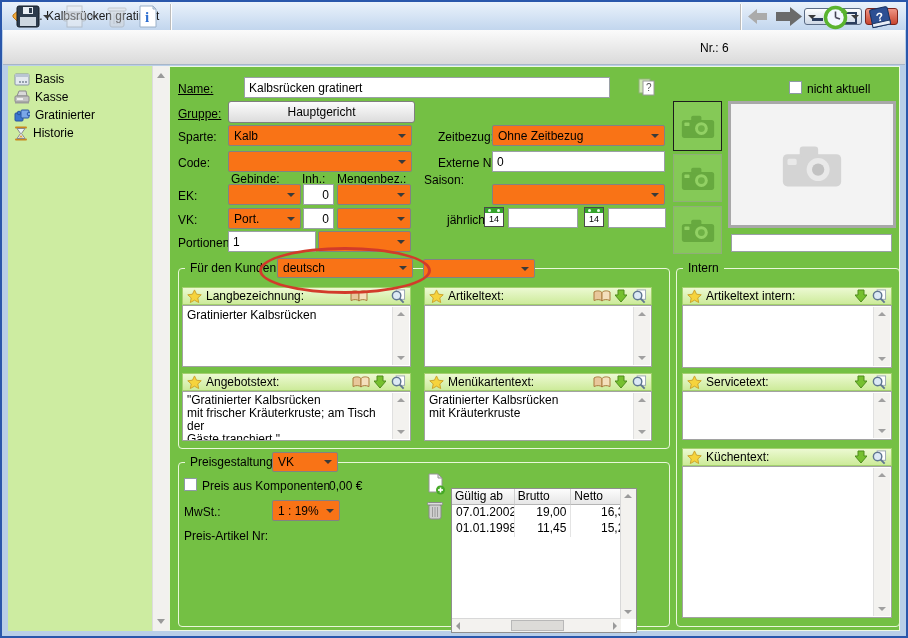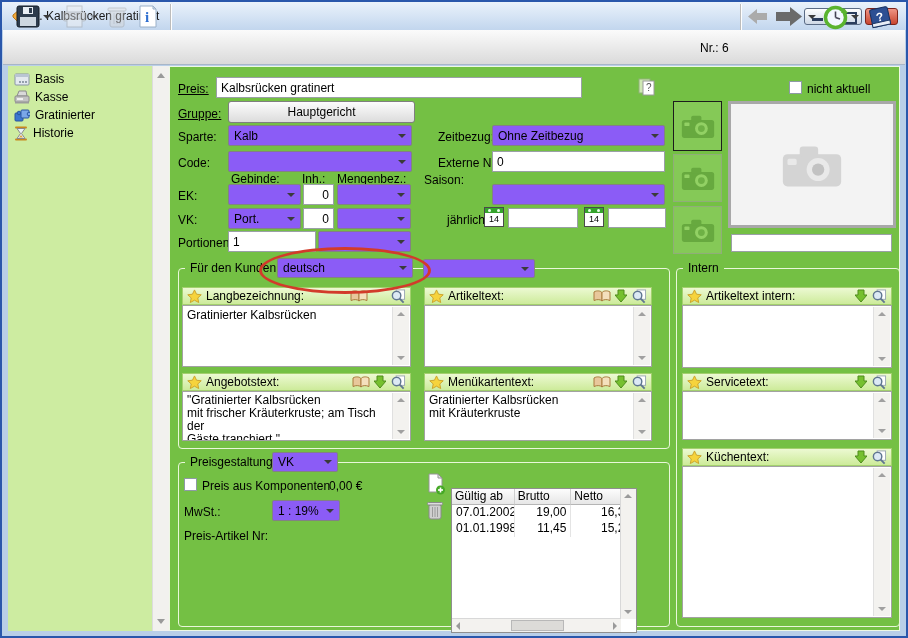"Preis:" span.abs { text: Preis -> Name }
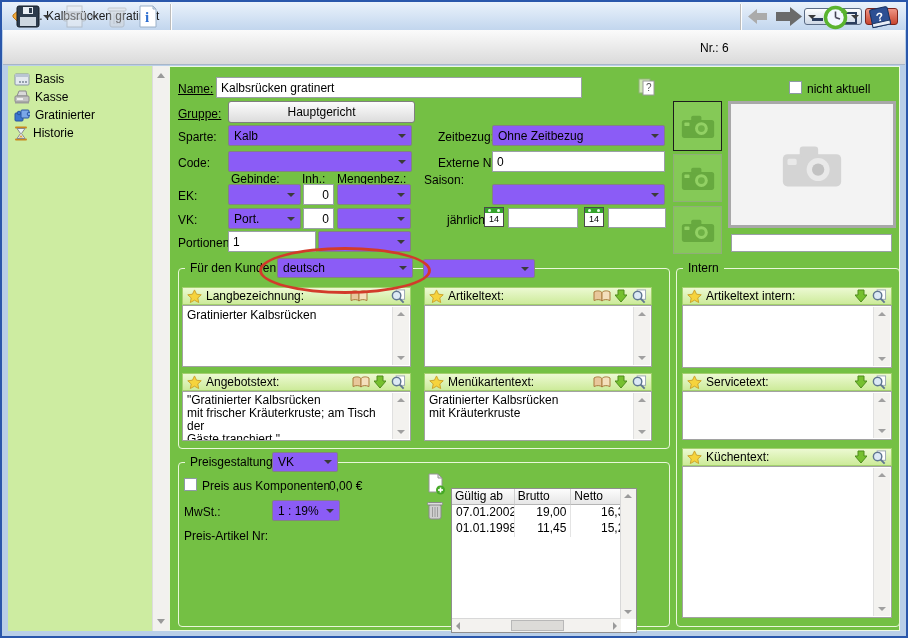"Kalbsrücken gratinert" input.input { left: 216px -> 244px }
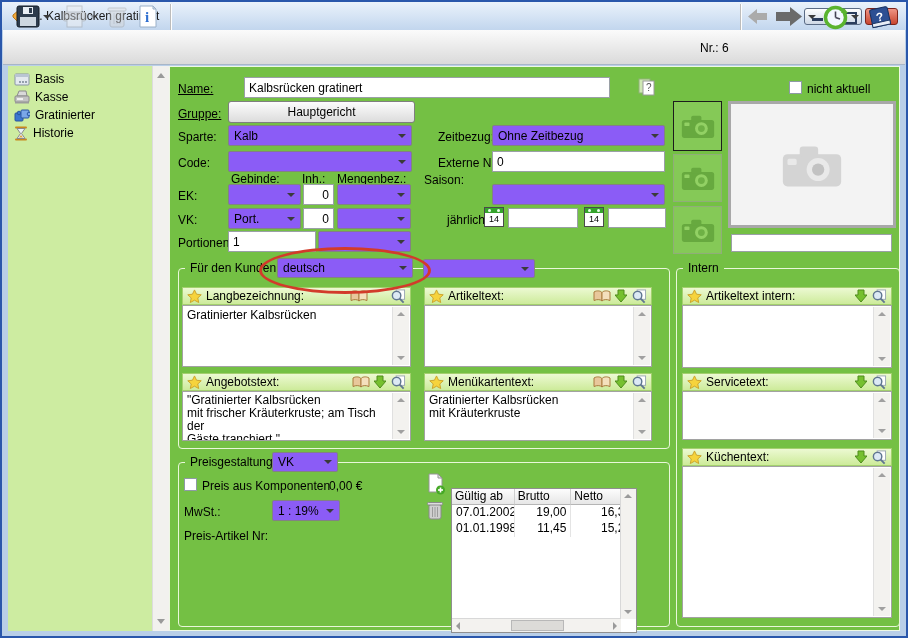"Kalb" .dd { background: #8b5cf6 -> #f97316 }
